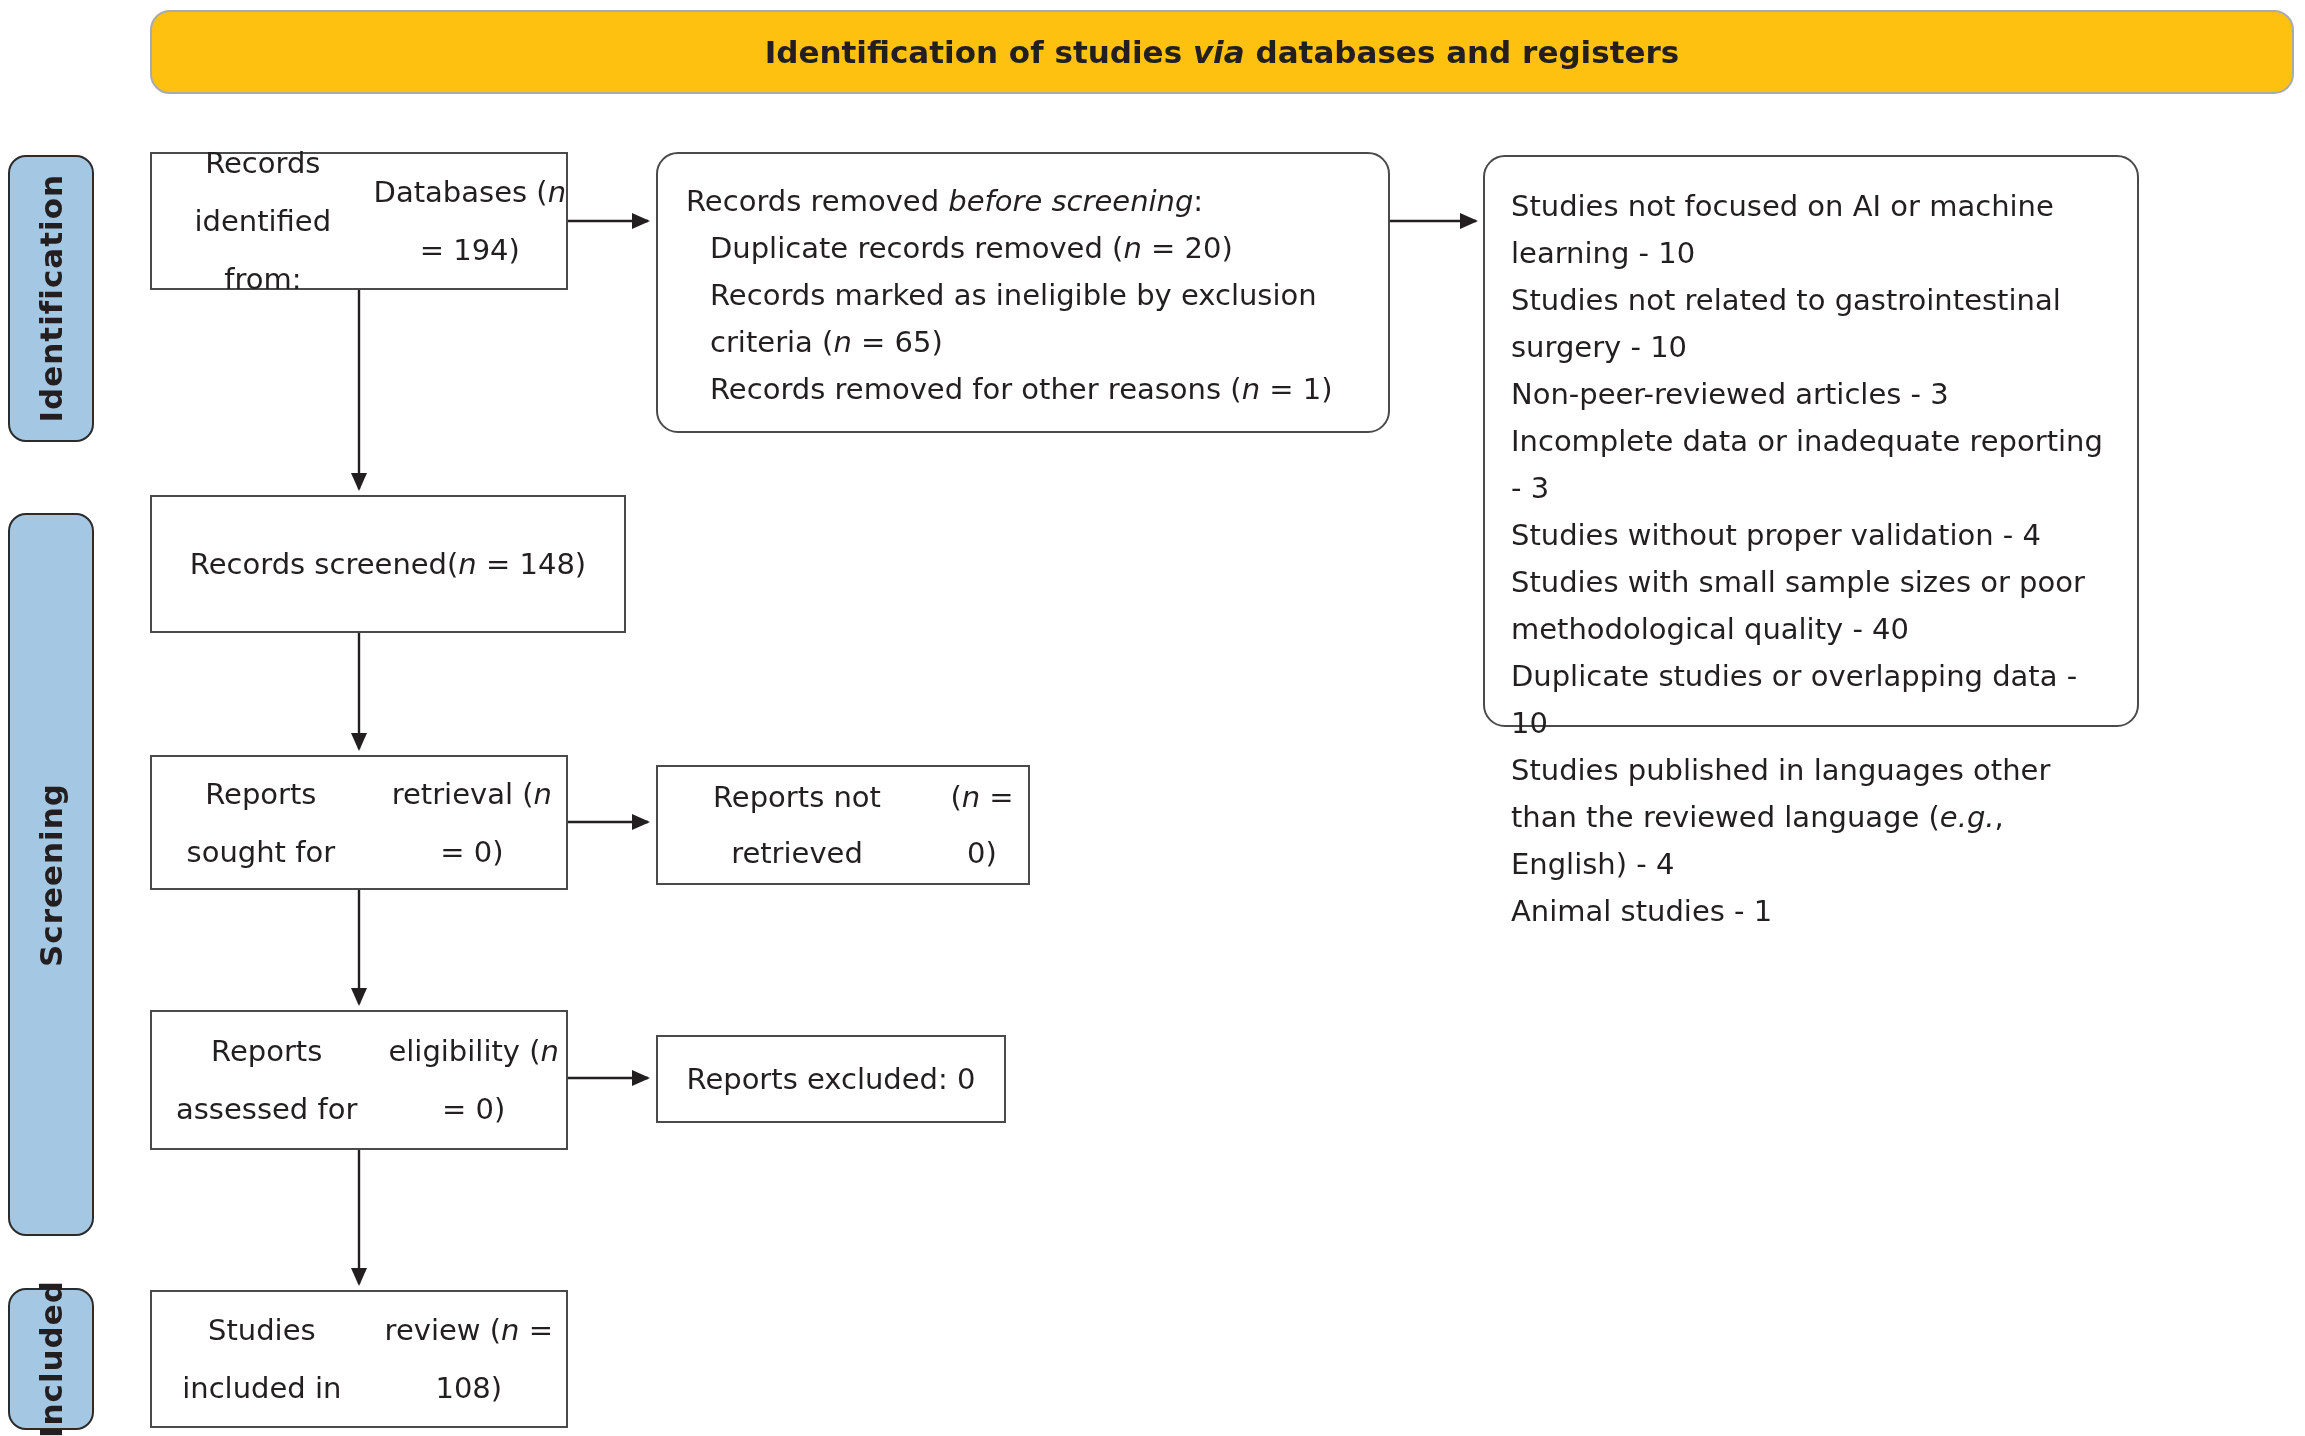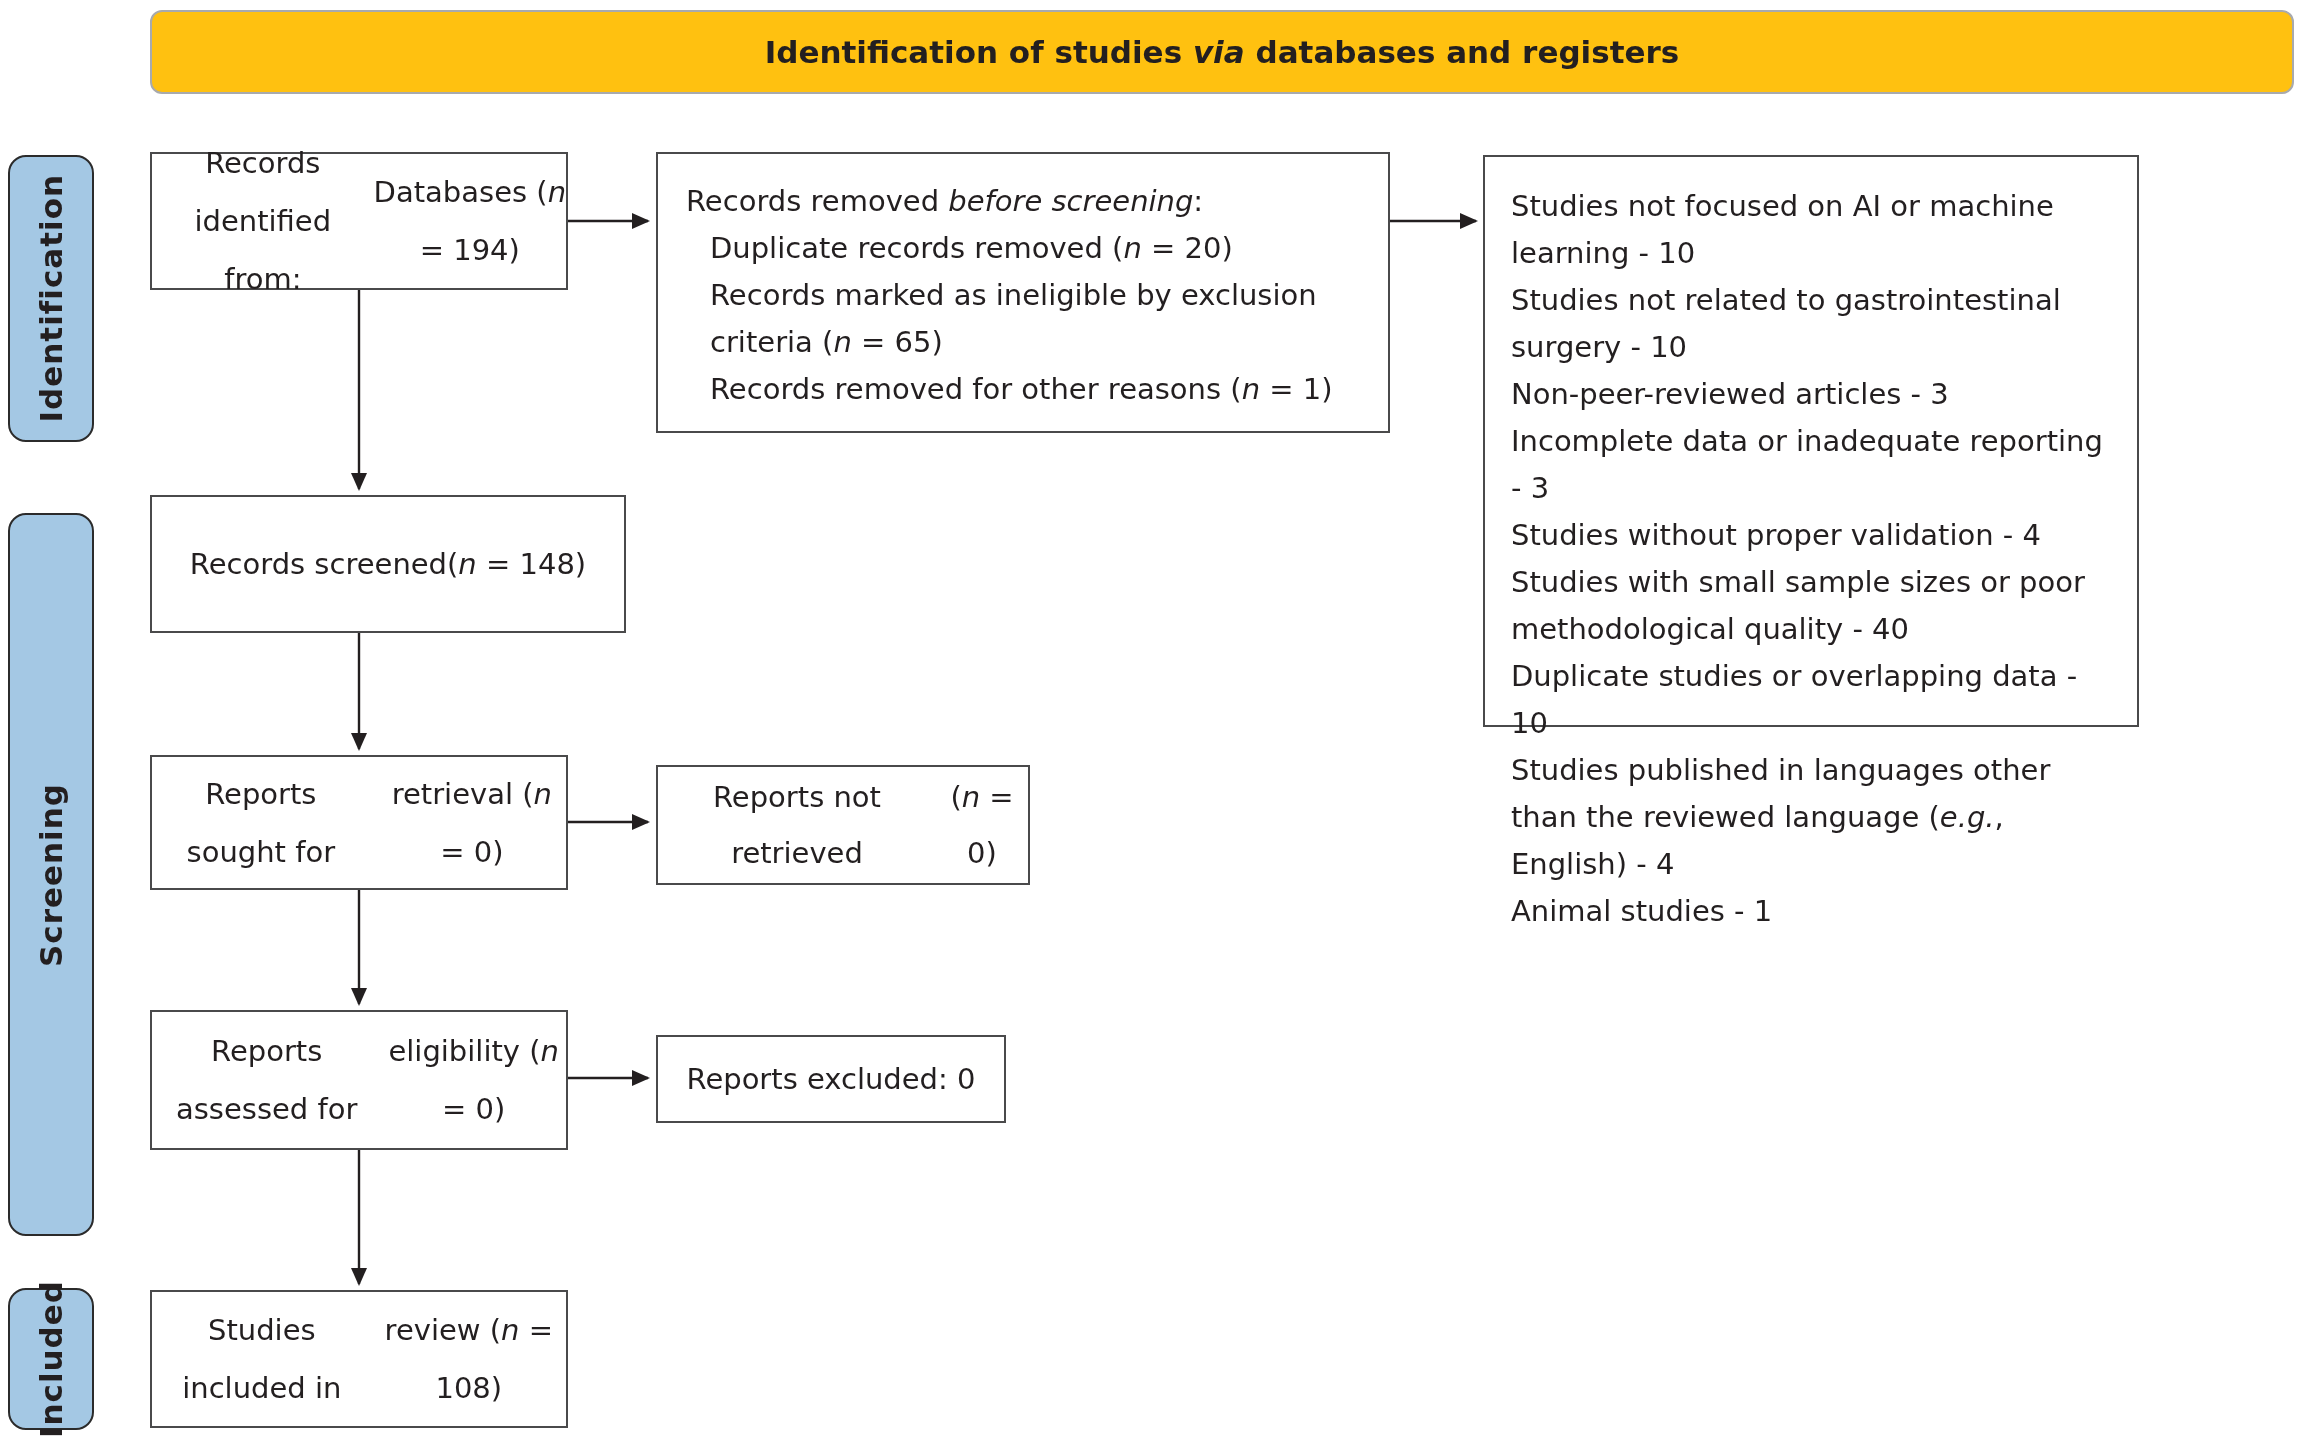"Identification of studies via databases" .banner { border-radius: 12px -> 20px }
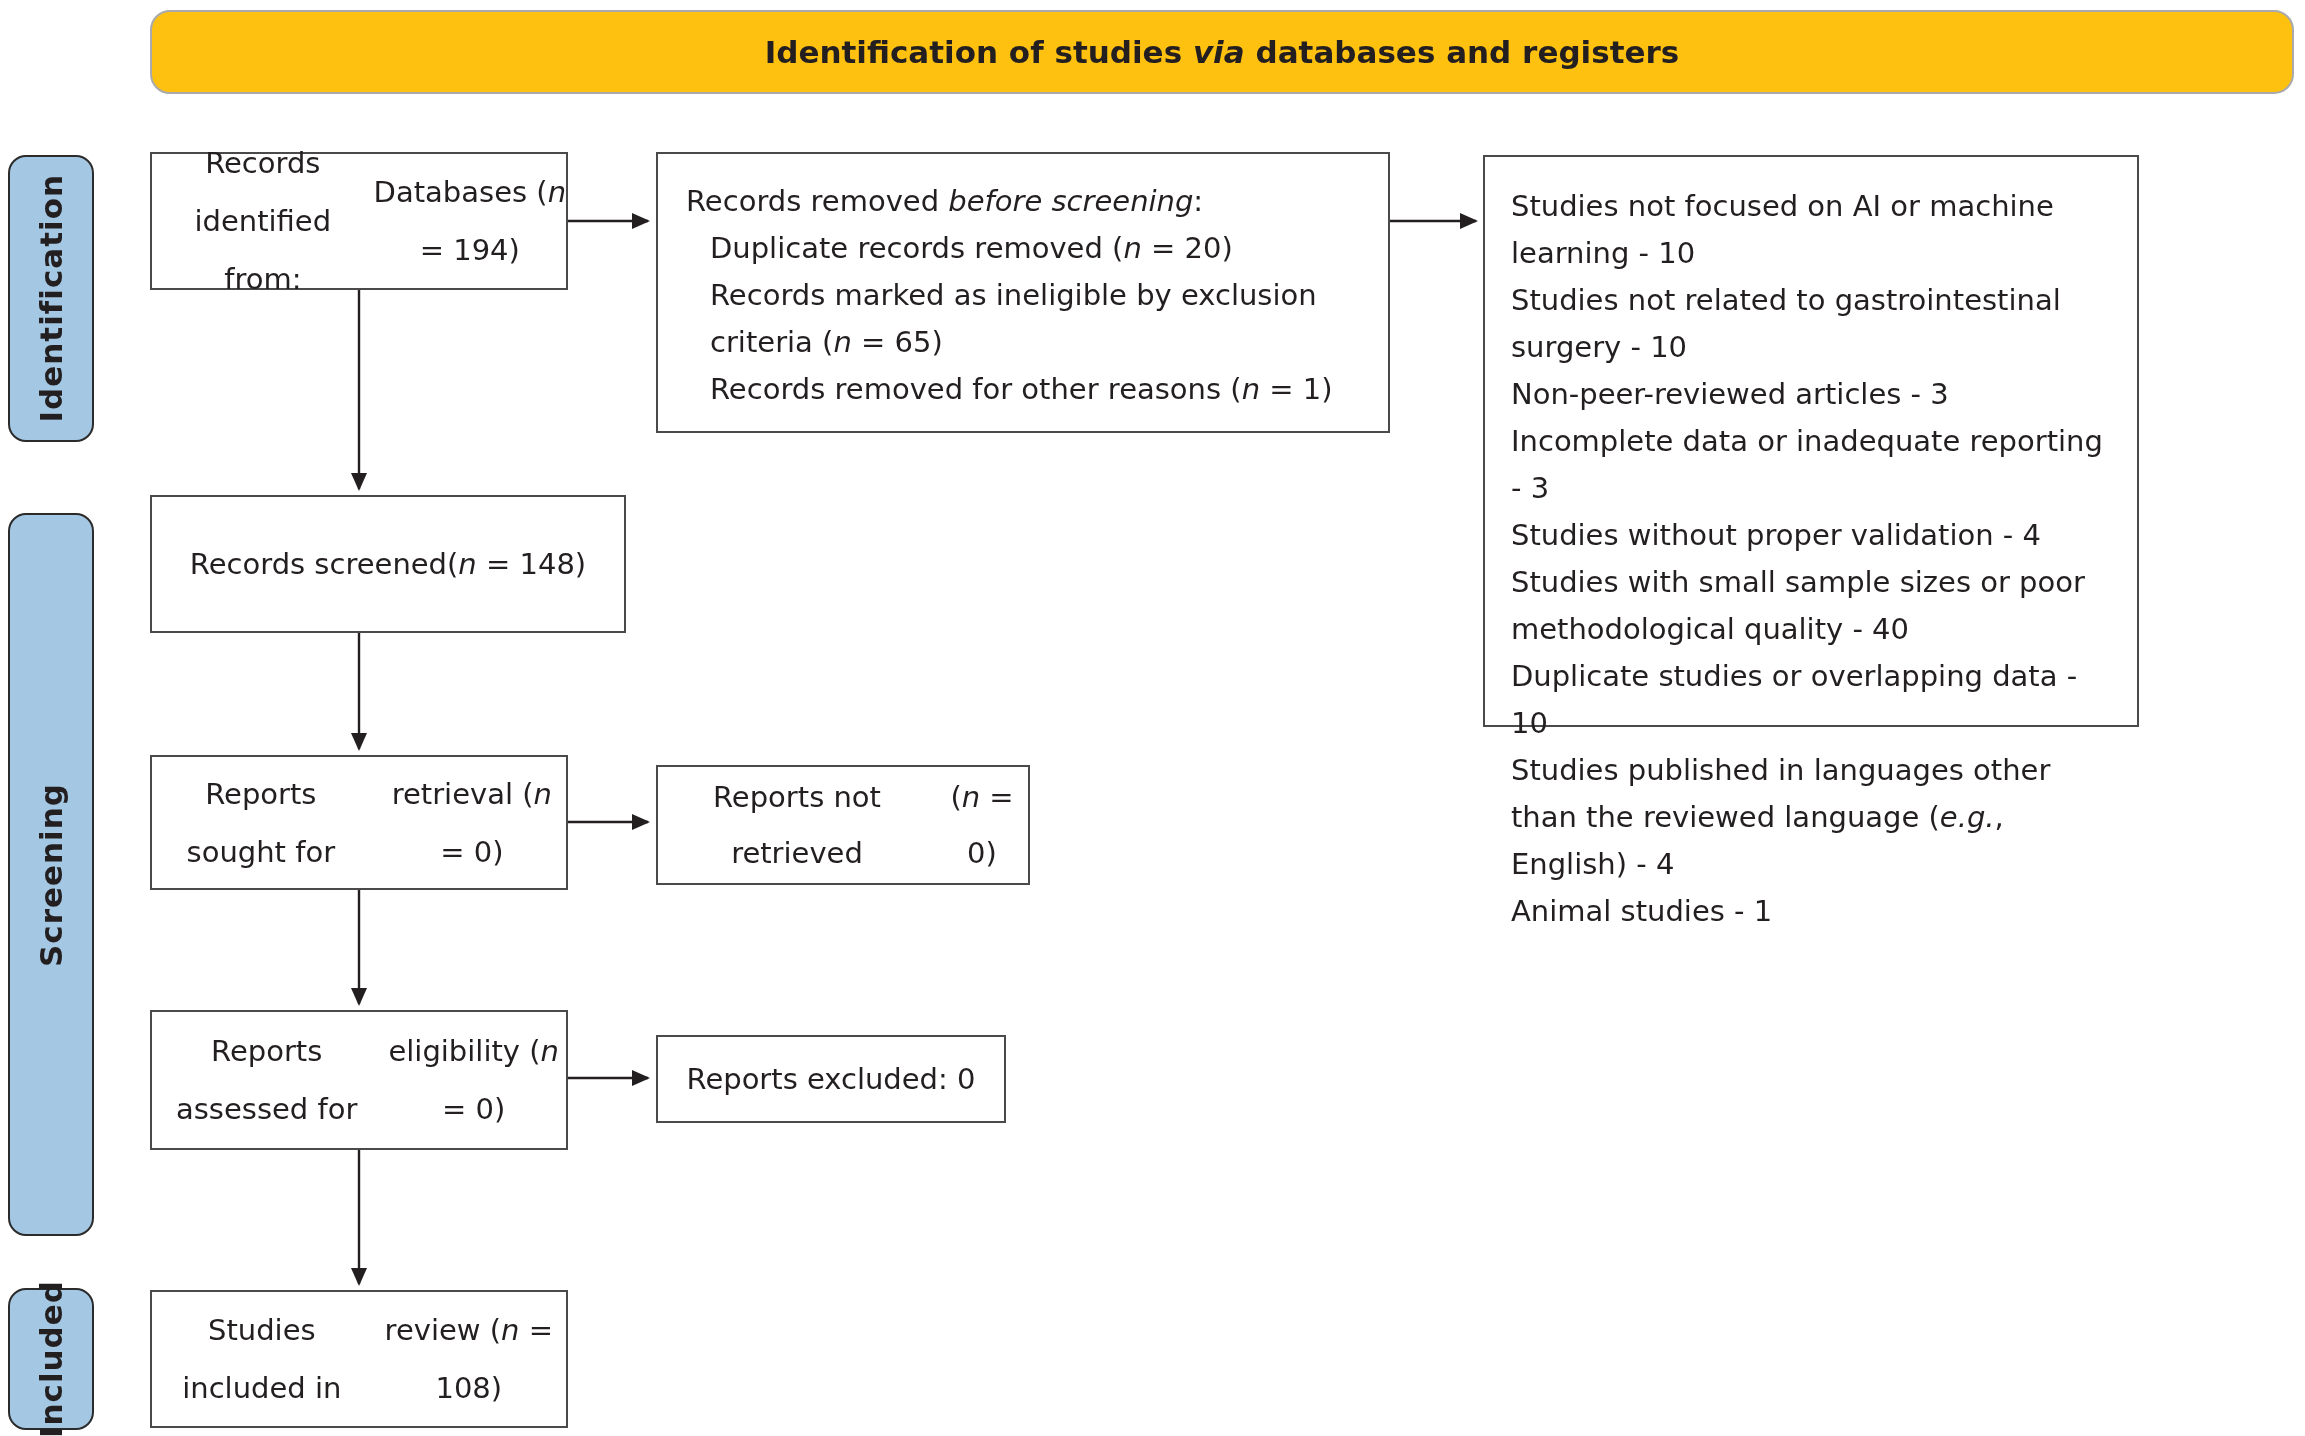"Records removed before screening:" .box.listy { border-radius: none -> 22px }
